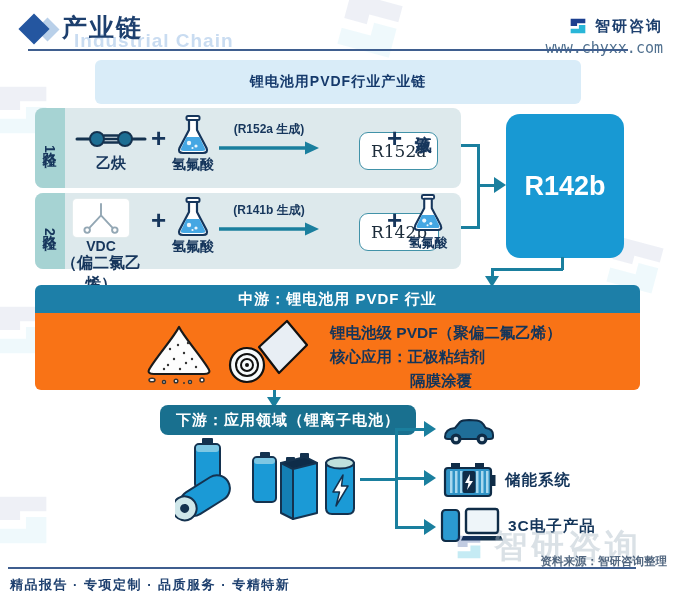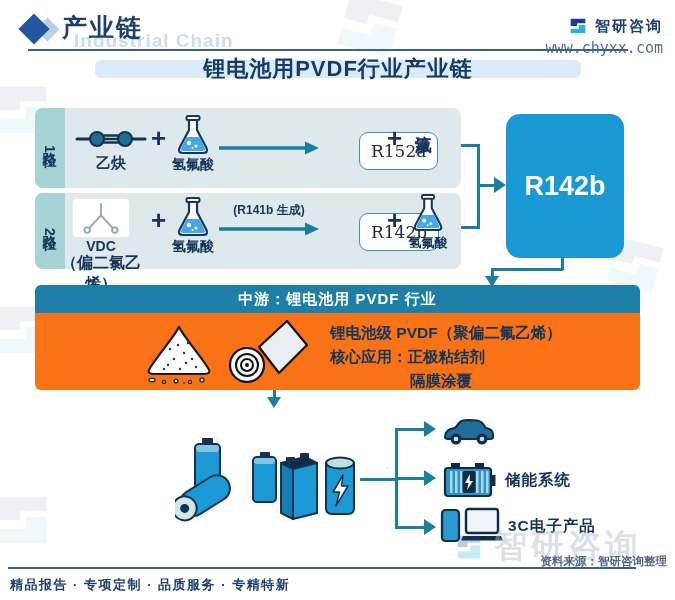"锂电池用PVDF行业产业链" .title-bar { font-size: 22px -> 14px; height: 18px -> 44px }
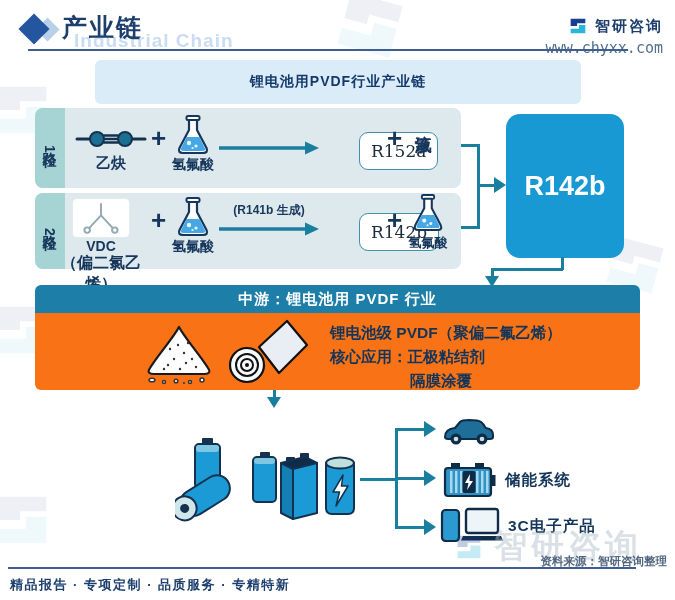"(R152a 生成)" div.rx-arrow-label { html: none -> <div>(R152a 生成)</div> }
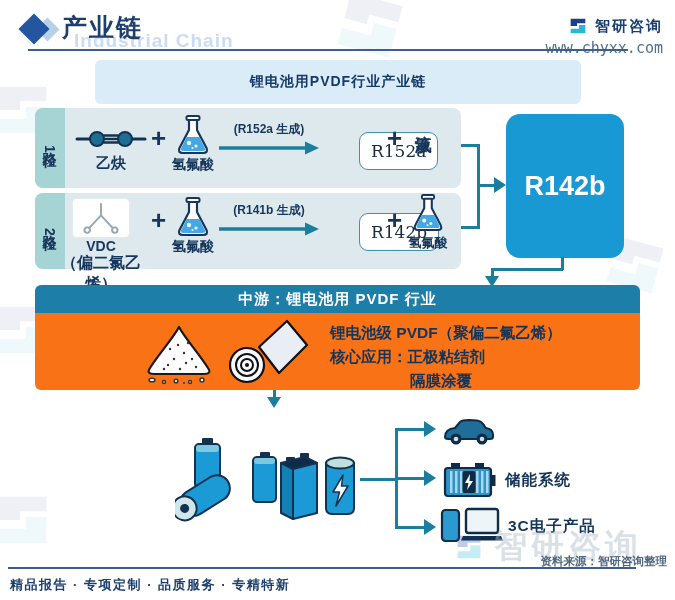"下游：应用领域（锂离子电池）" div.abs { html: none -> <div>下游：应用领域（锂离子电池）</div> }
